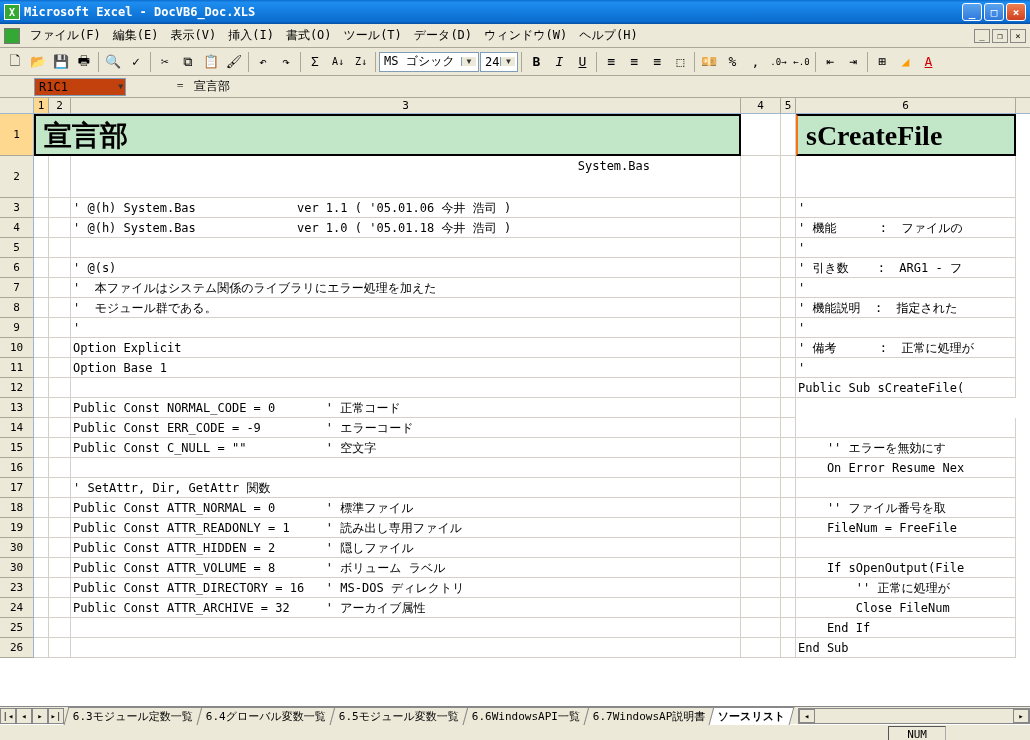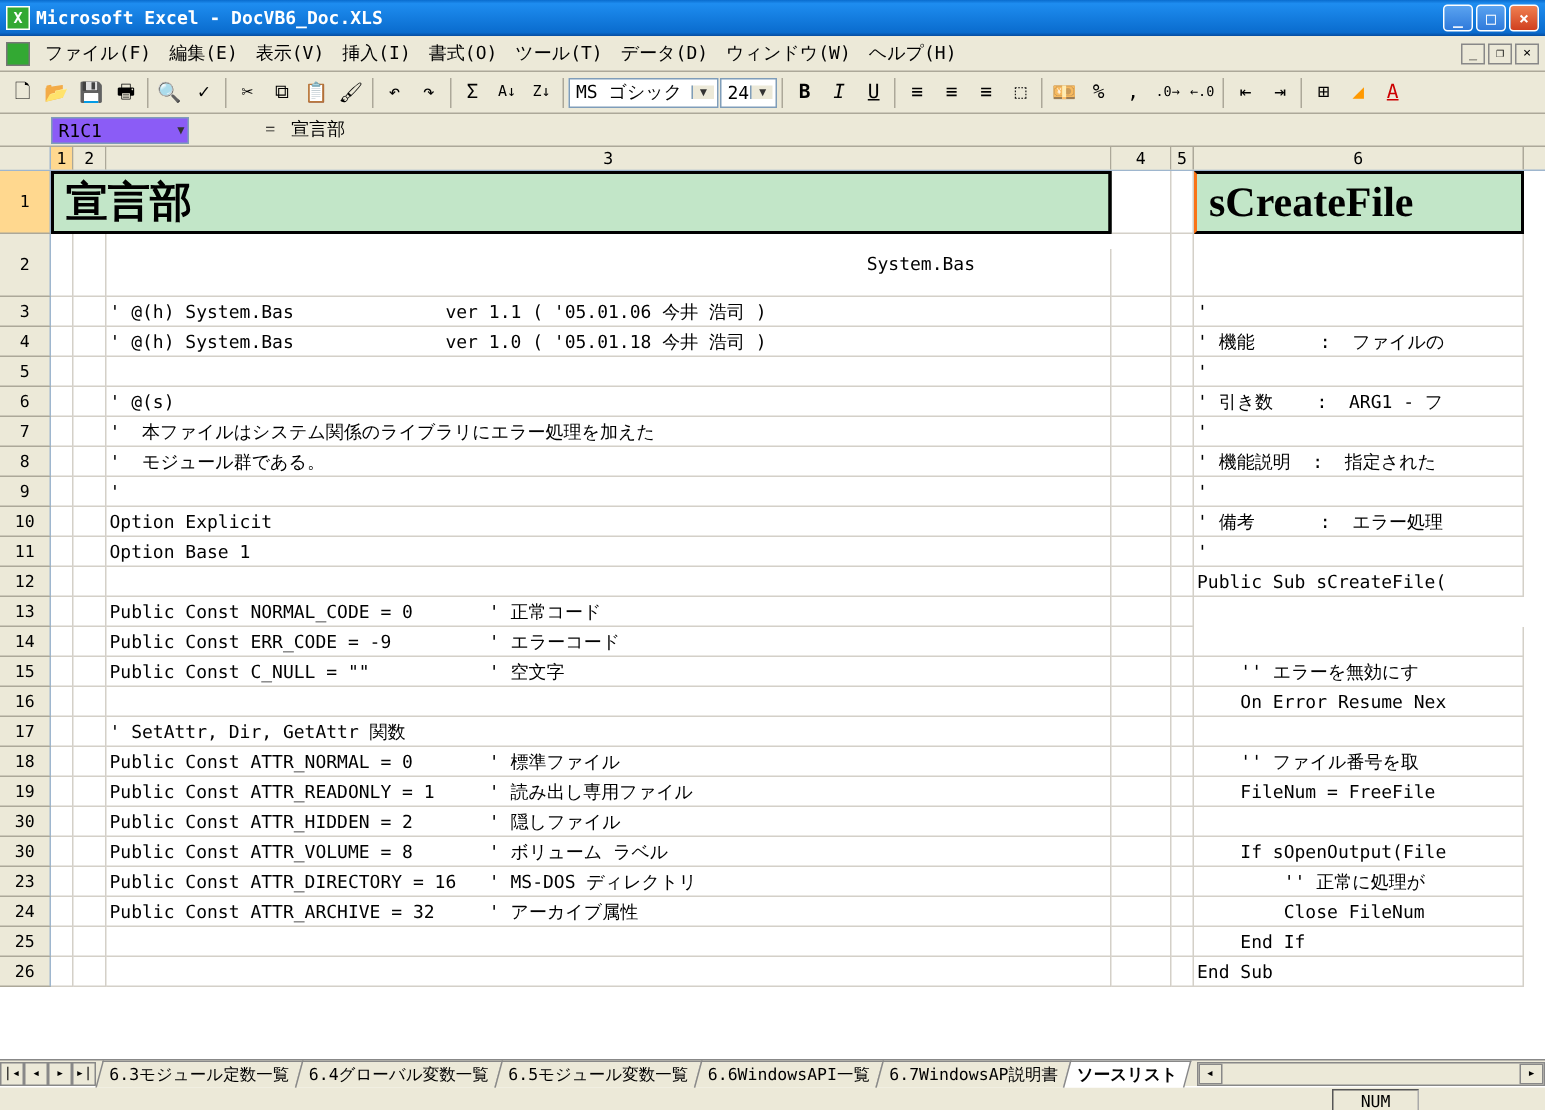"R1C1" .name-box { background: #8b5cf6 -> #c2410c }
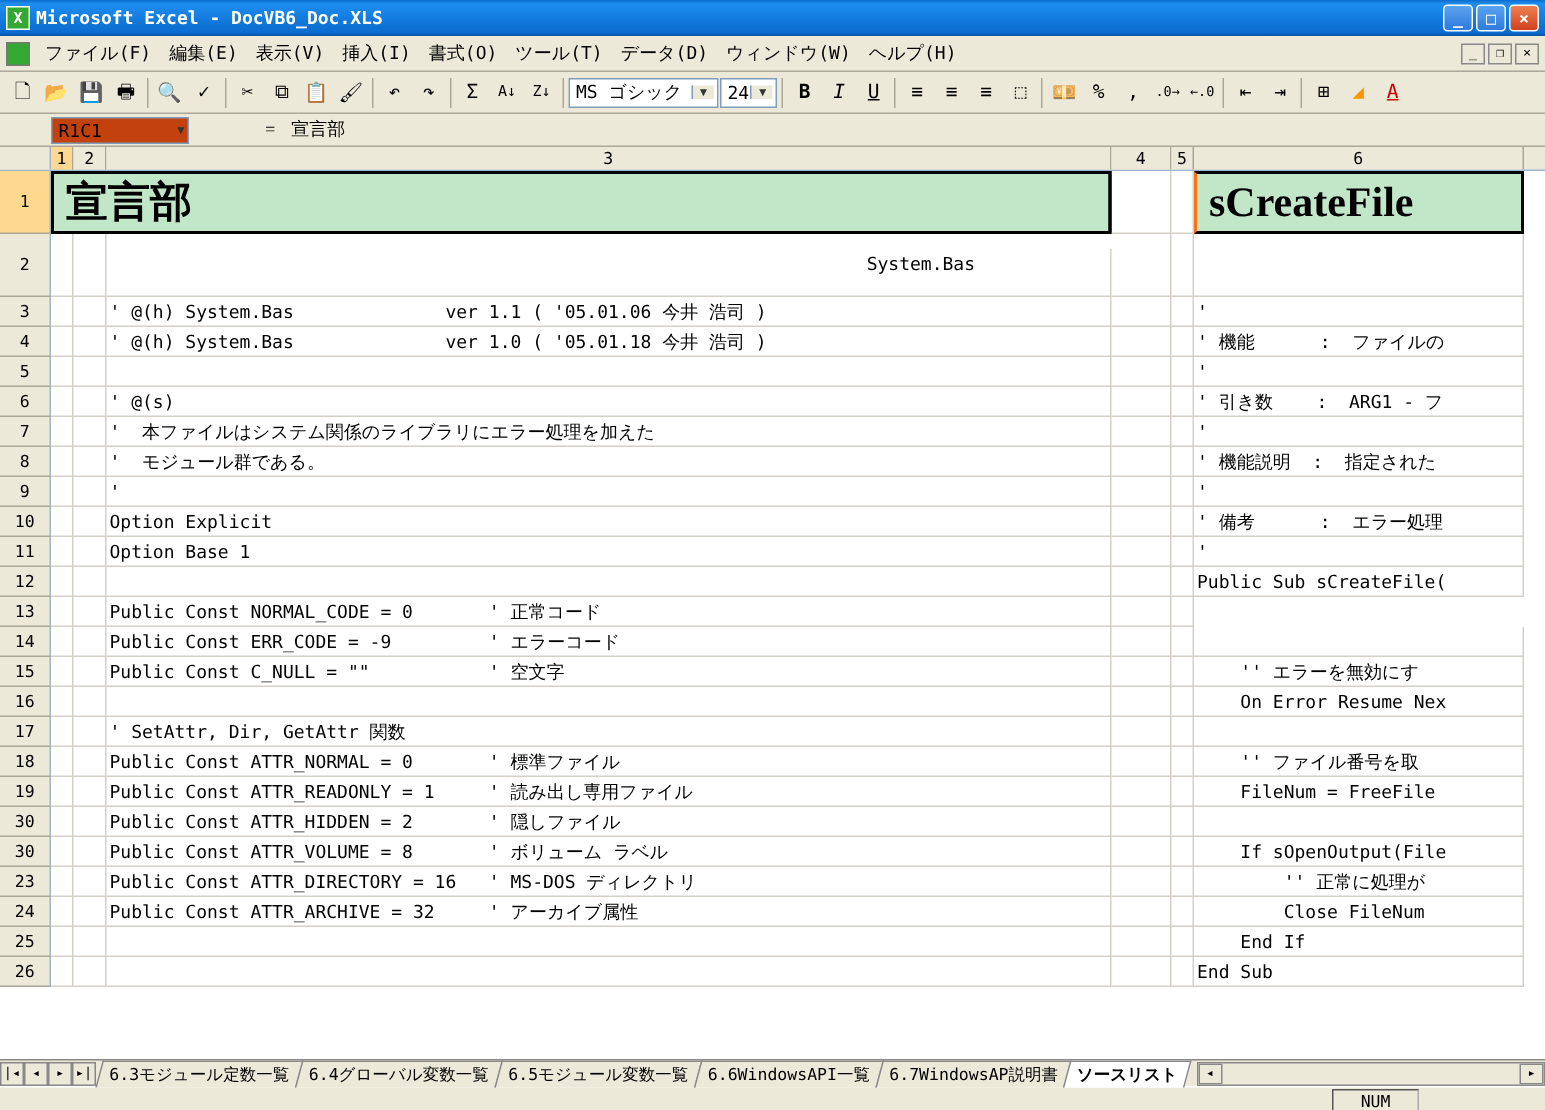"System.Bas" div.cell { margin-top: 10px -> none }
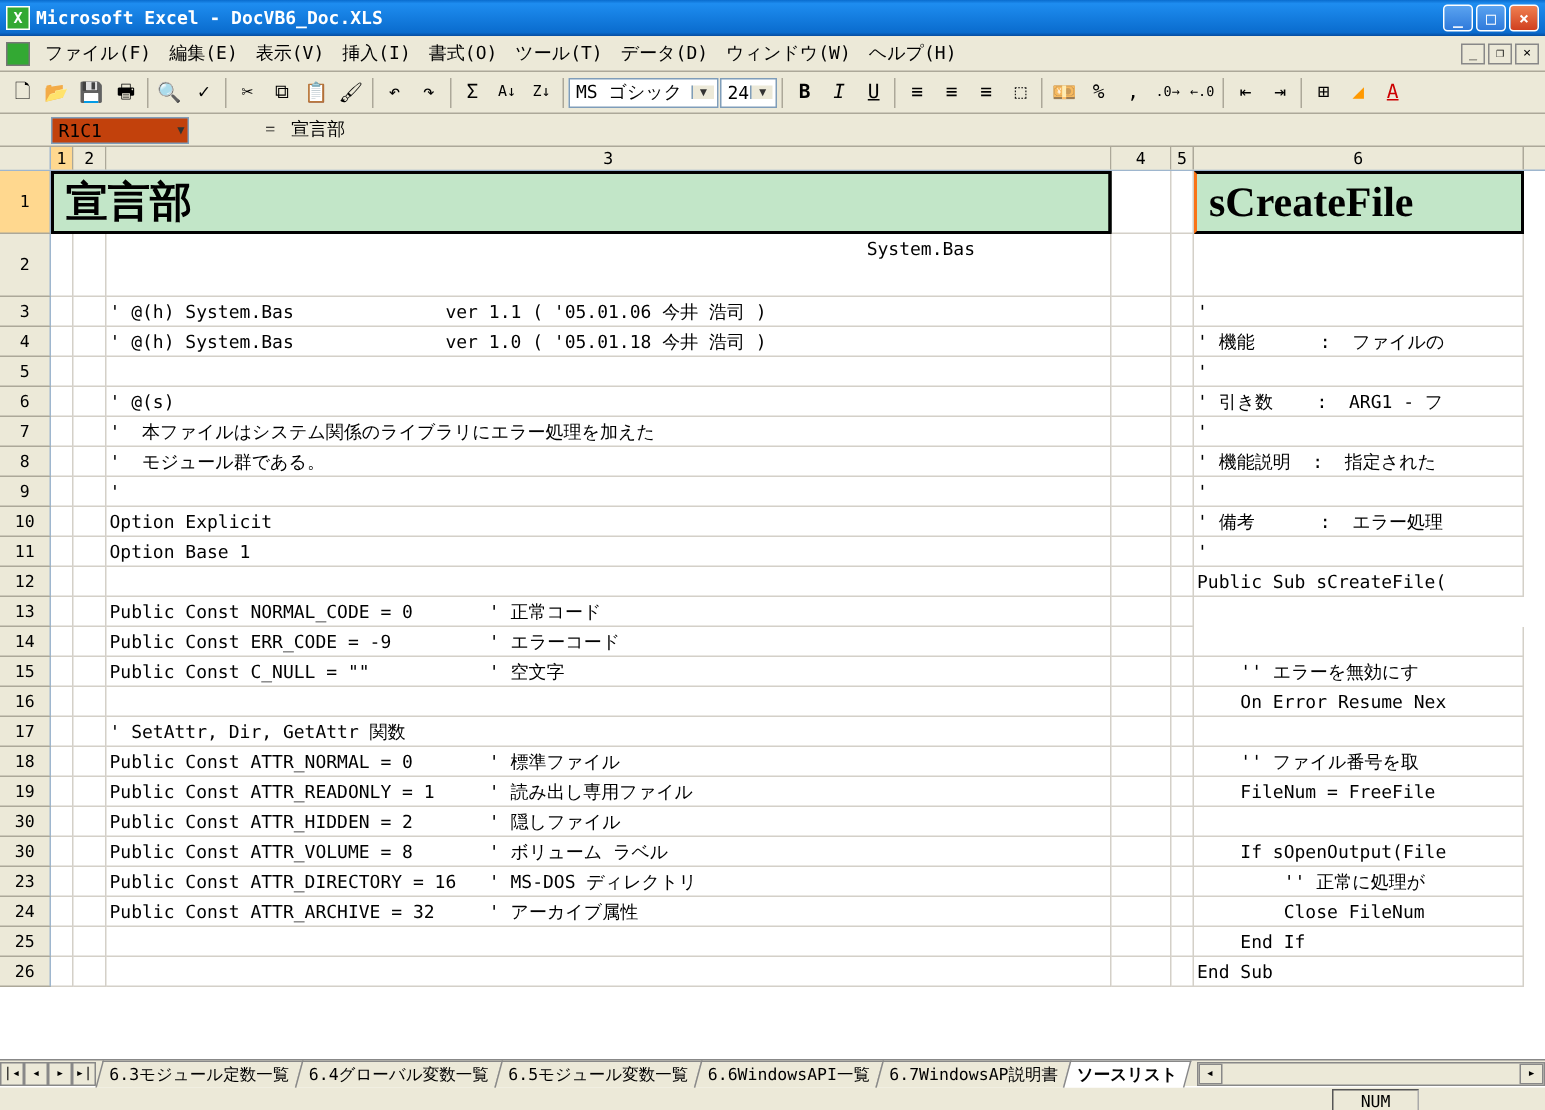"' 備考 : エラー処理" div.cell { text: エラー処理 -> 正常に処理が }
